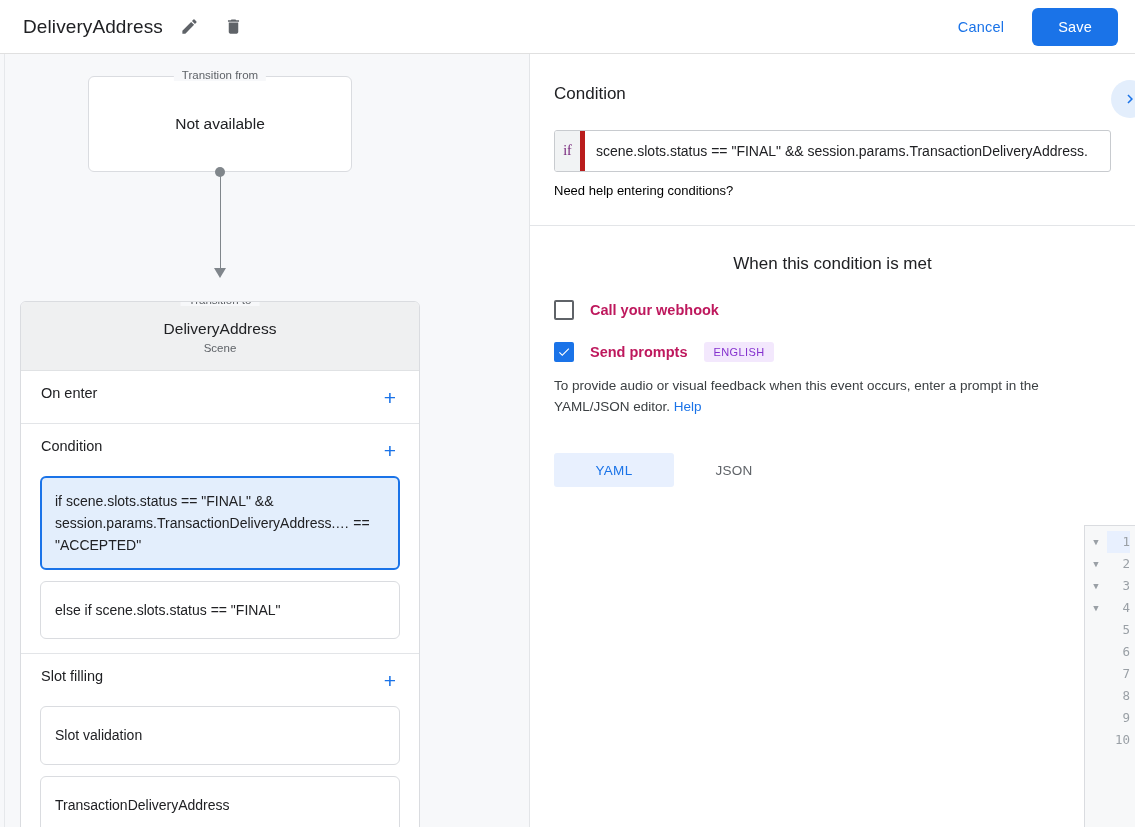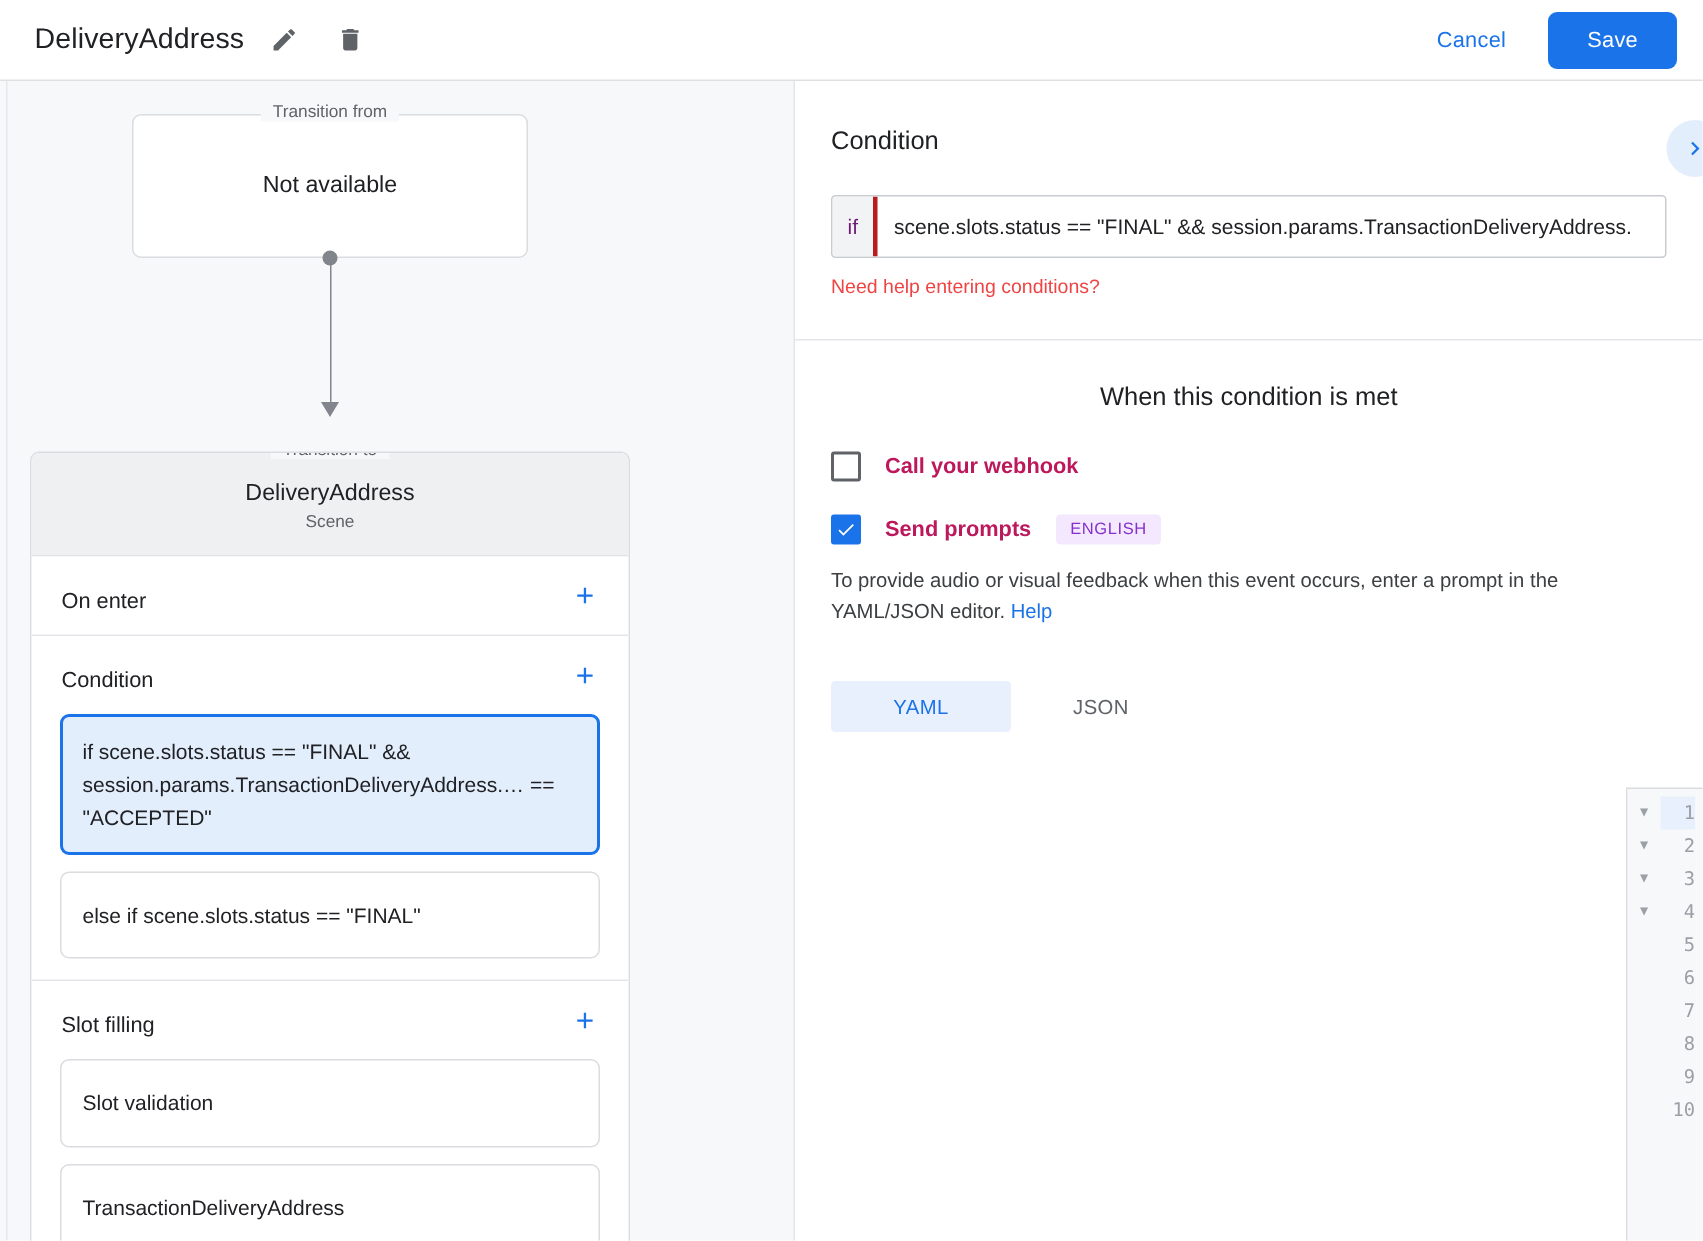"if" .cond-if { border-right: 3px solid #b91c1c -> 5px solid #b91c1c; font-family: none -> Liberation Serif, serif }
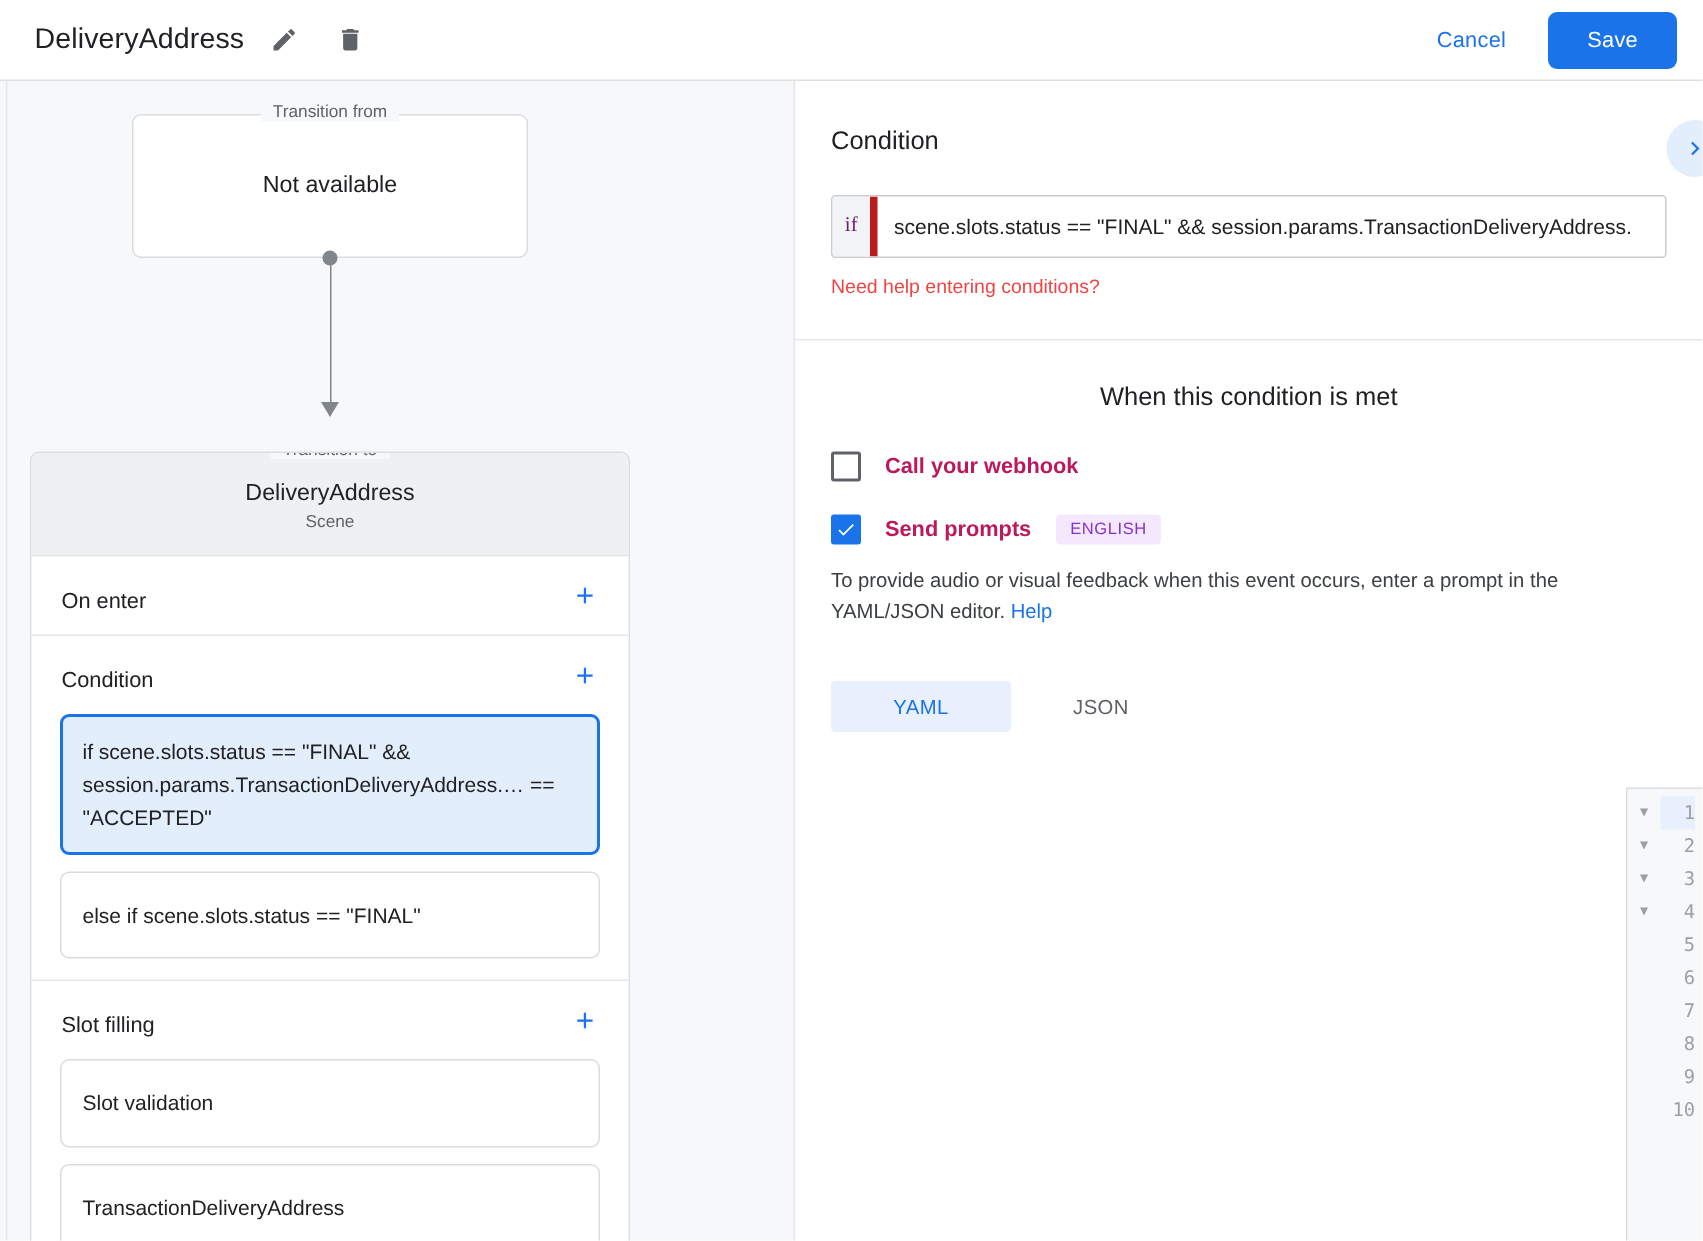"Need help entering conditions?" .help-link { color: #ef4444 -> #000000 }
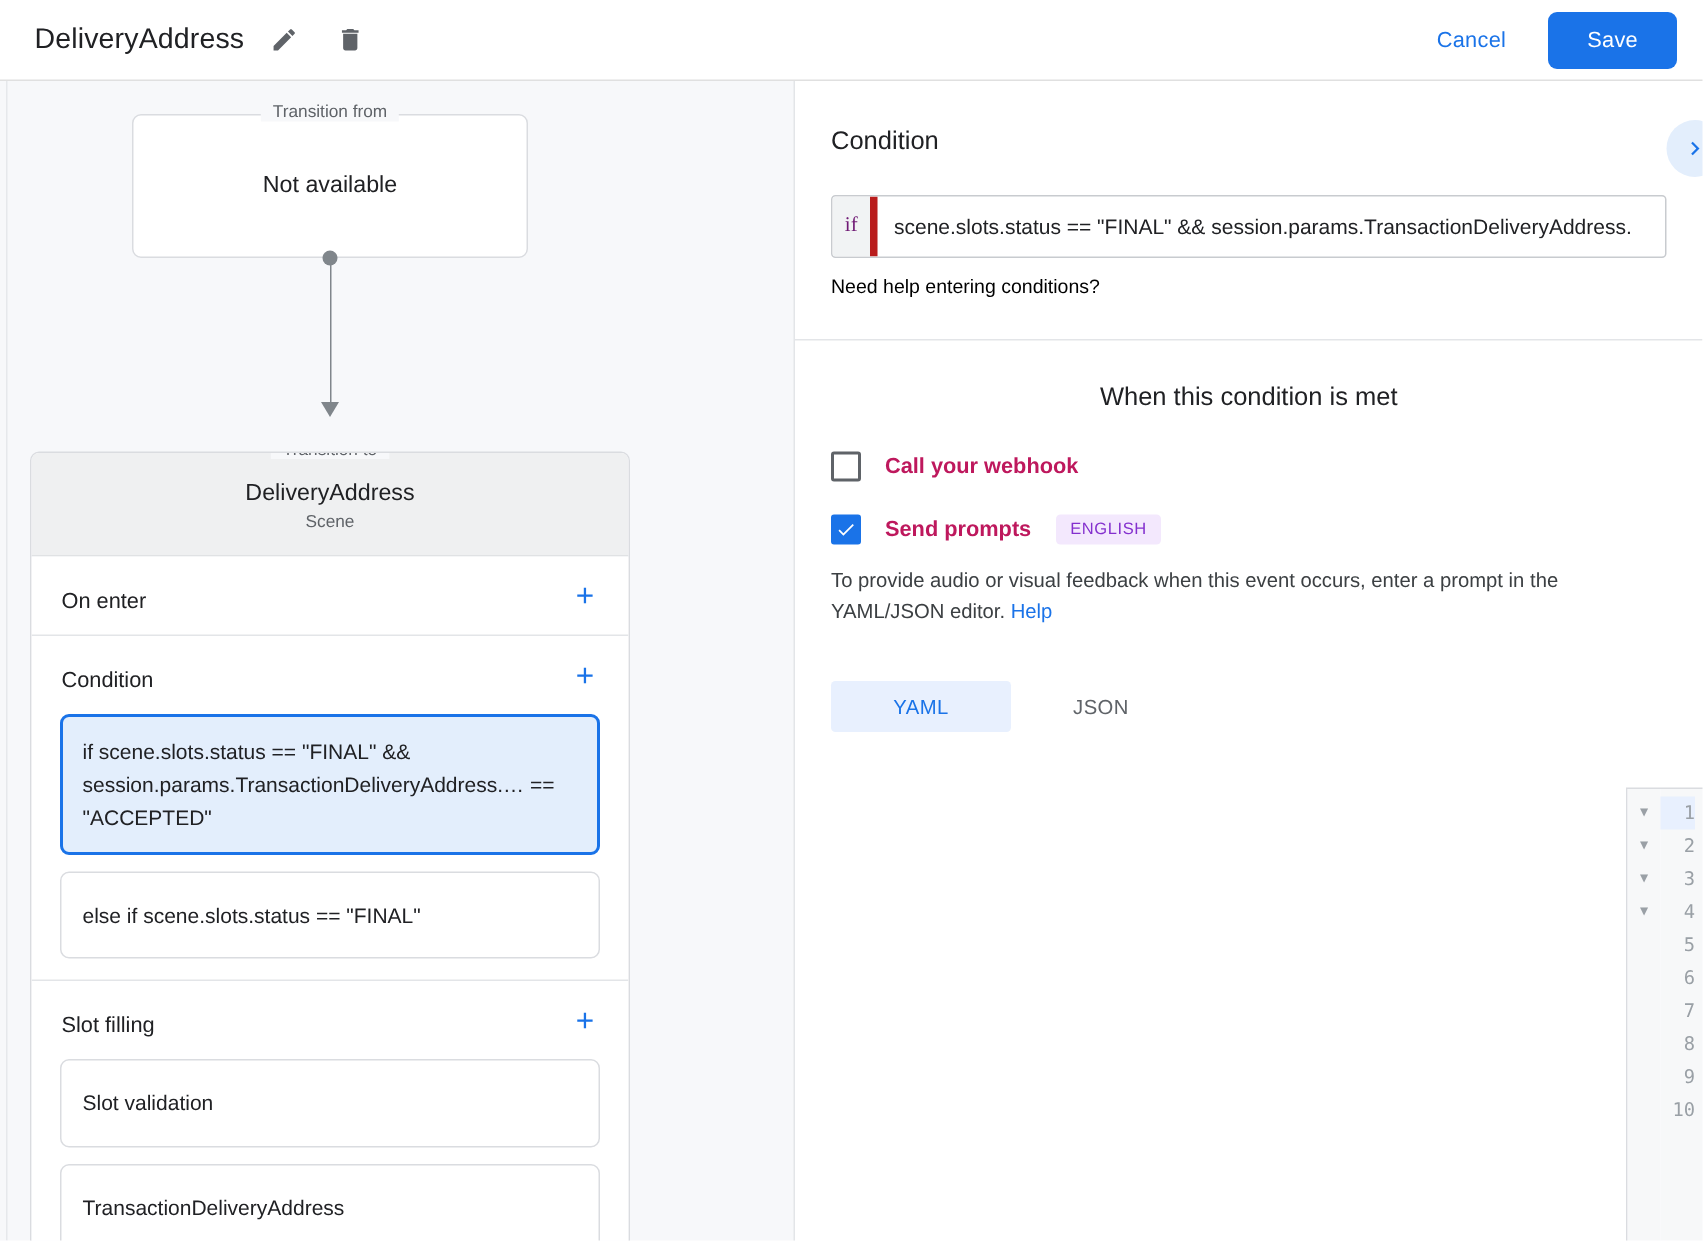"On enter" .section-head { align-items: flex-end -> flex-start }
